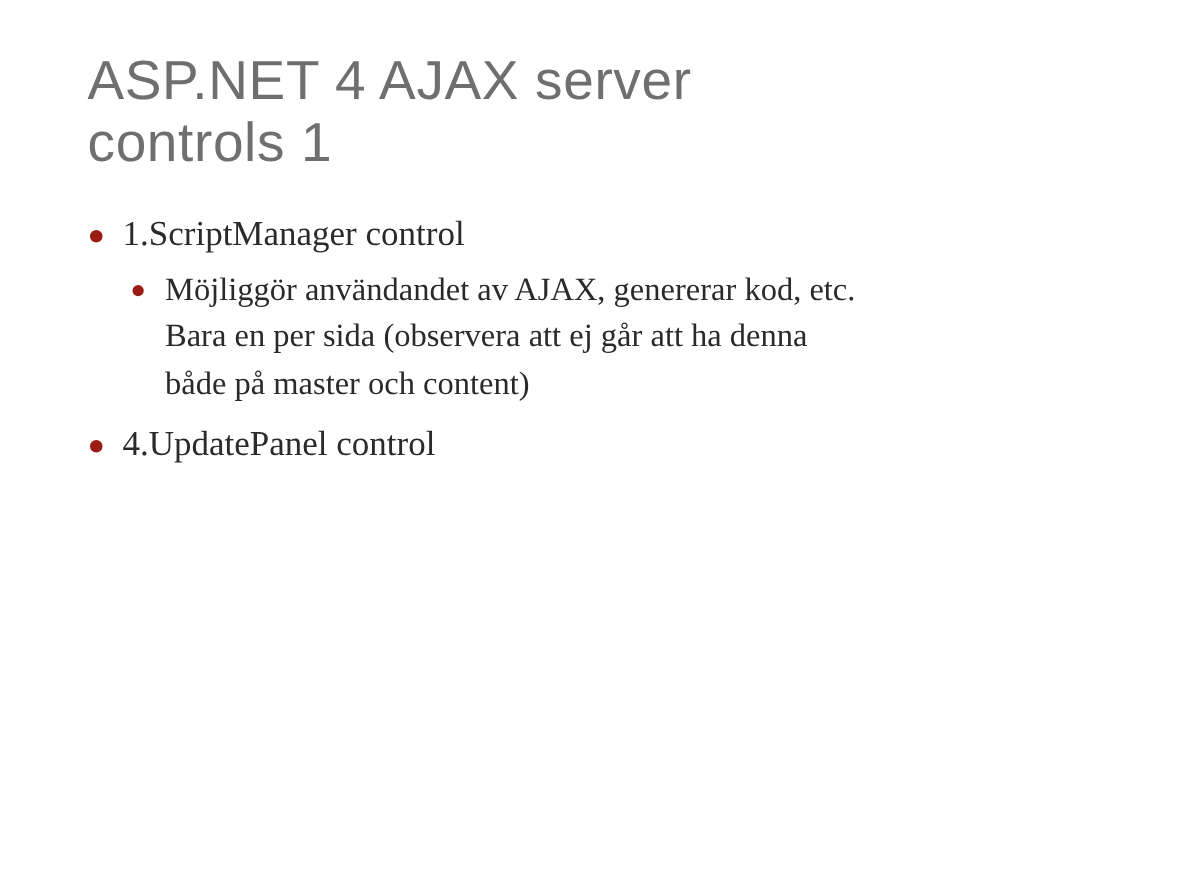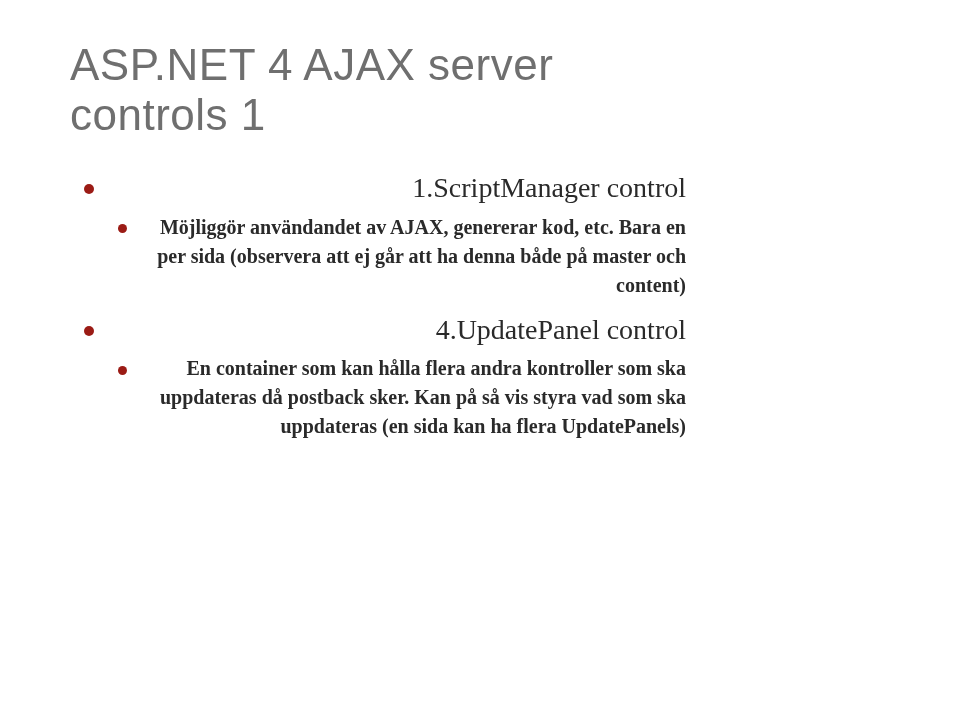"1.ScriptManager control" ul.level1 { margin: 12px -> 0; text-align: right -> none }
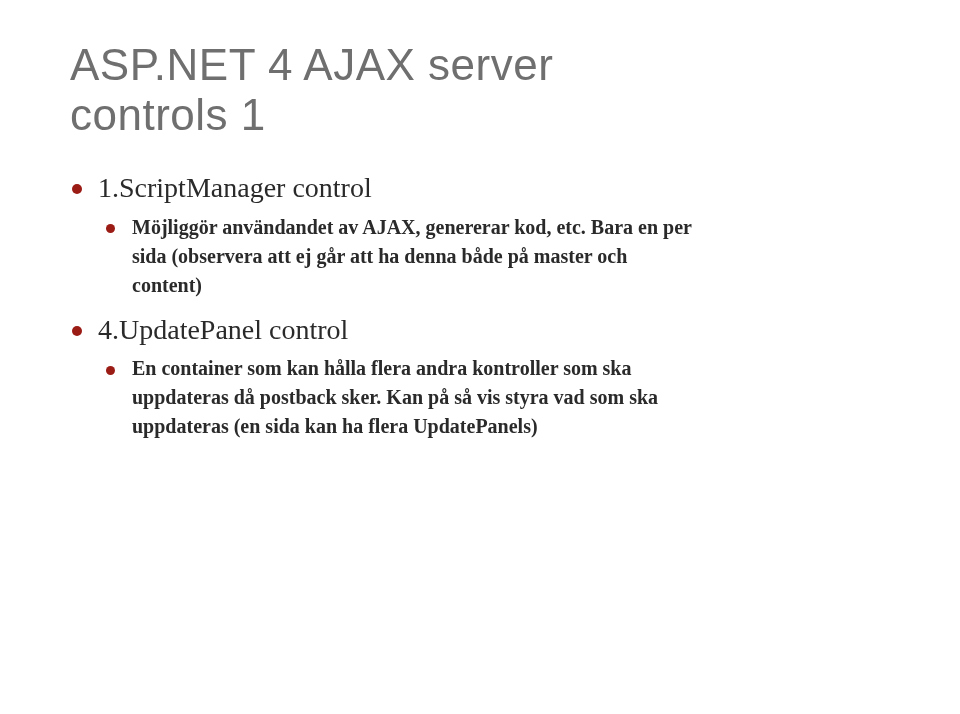"Möjliggör användandet av AJAX, genererar" ul.level2 > li { font-size: 20px -> 26px; font-weight: bold -> none }
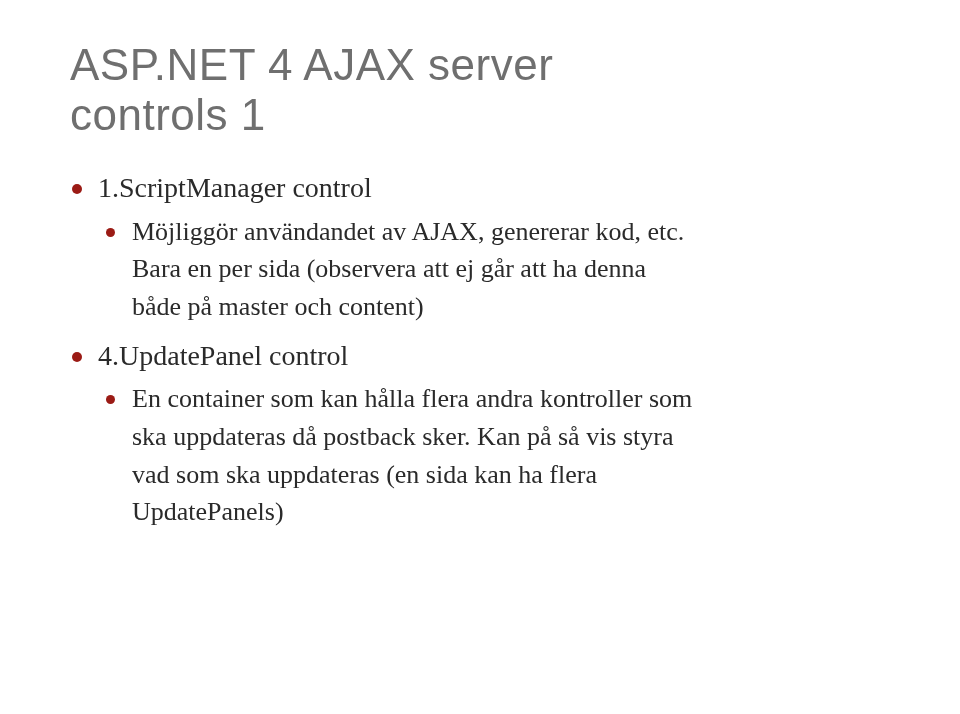"En container som kan hålla" ul.level2 { html: <ul> <li>En container som kan hålla flera andra kontroller som ska uppdateras då postback sker. Kan på så vis styra vad som ska uppdateras (en sida kan ha flera UpdatePanels)</li> </ul> -> none }
